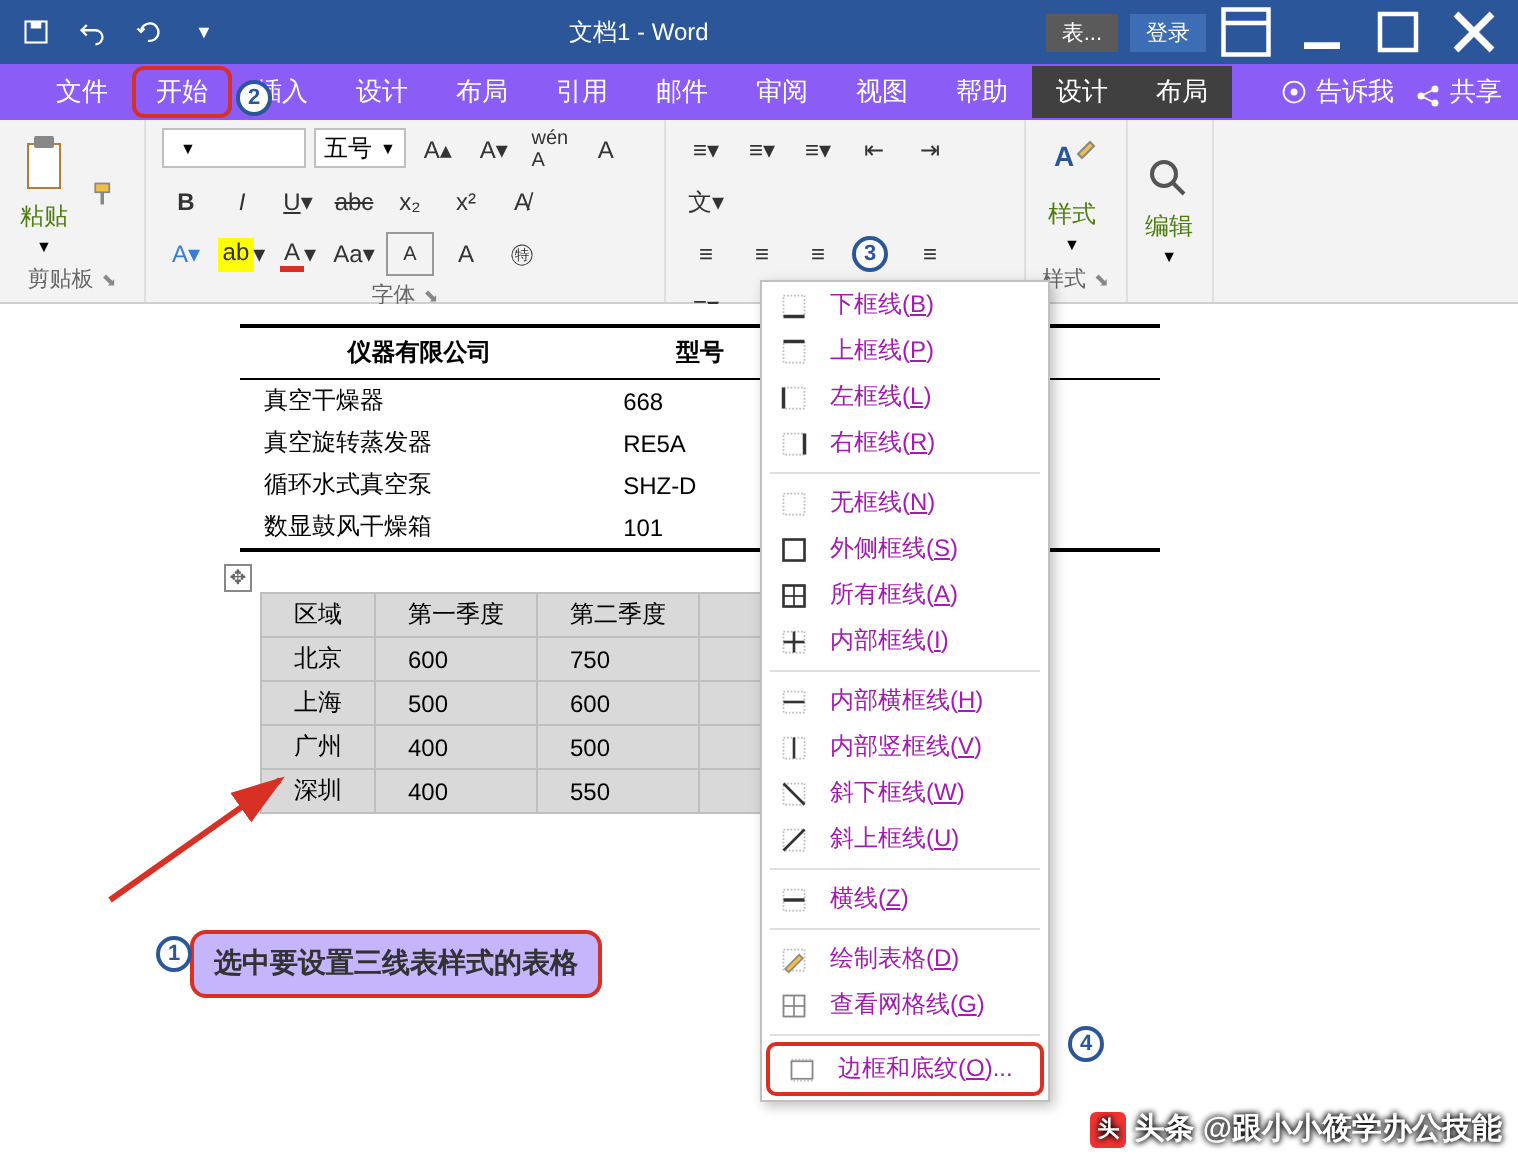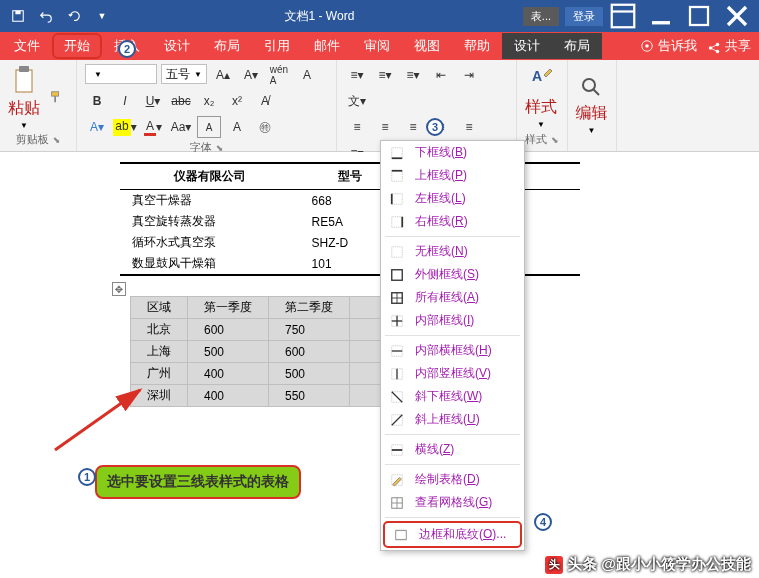"文件" .ribbon-tabs { background: #ef4444 -> #8b5cf6; padding-left: 2px -> 16px }
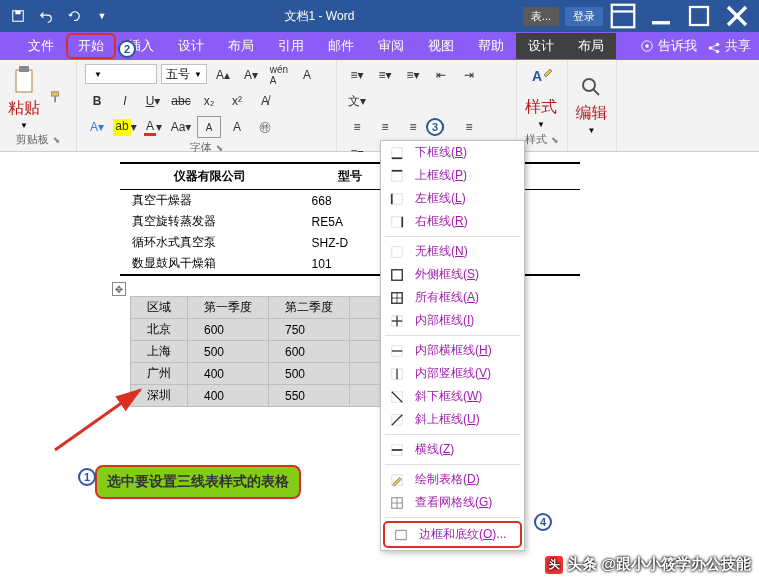"粘贴" .vstack-label { color: #b91c1c -> #4d7c0f; font-size: 16px -> 12px }
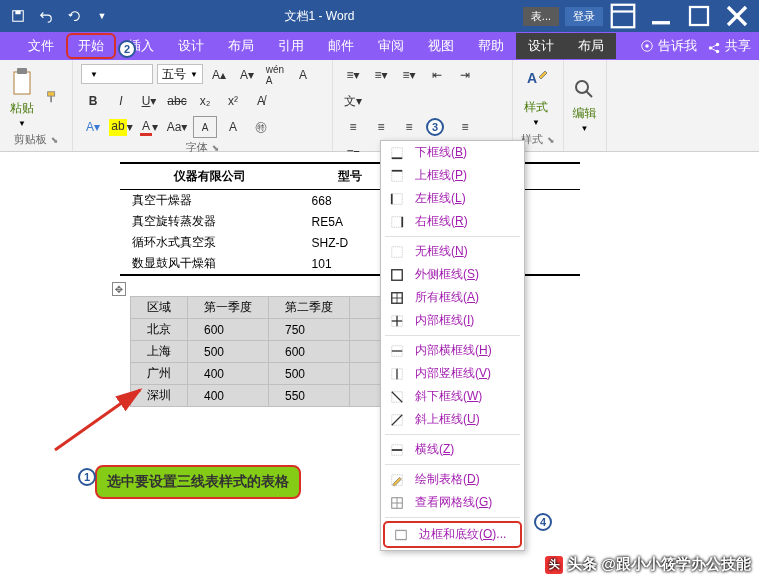"选中要设置三线表样式的表格" .callout-box { background: #84cc16 -> #c4b5fd }
